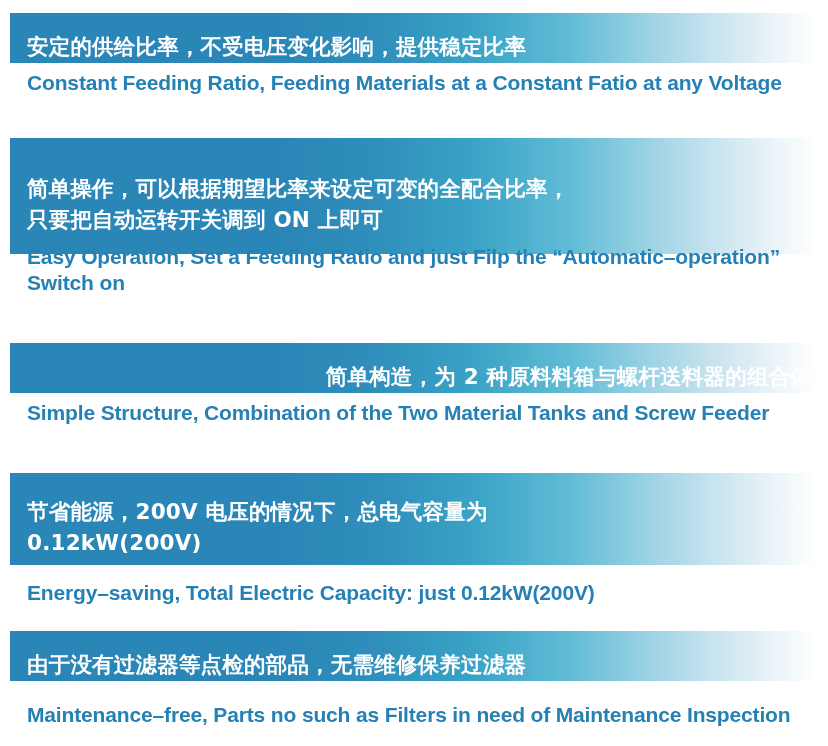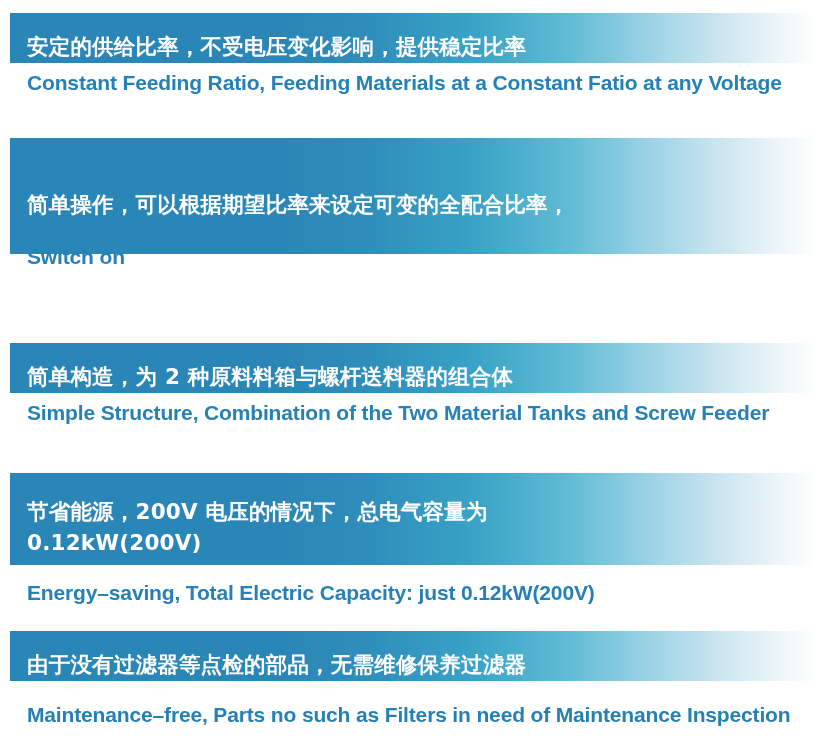"只要把自动运转开关调到 ON 上即可" span.headline-line { html: none -> <span>只要把自动运转开关调到 ON 上即可</span> }
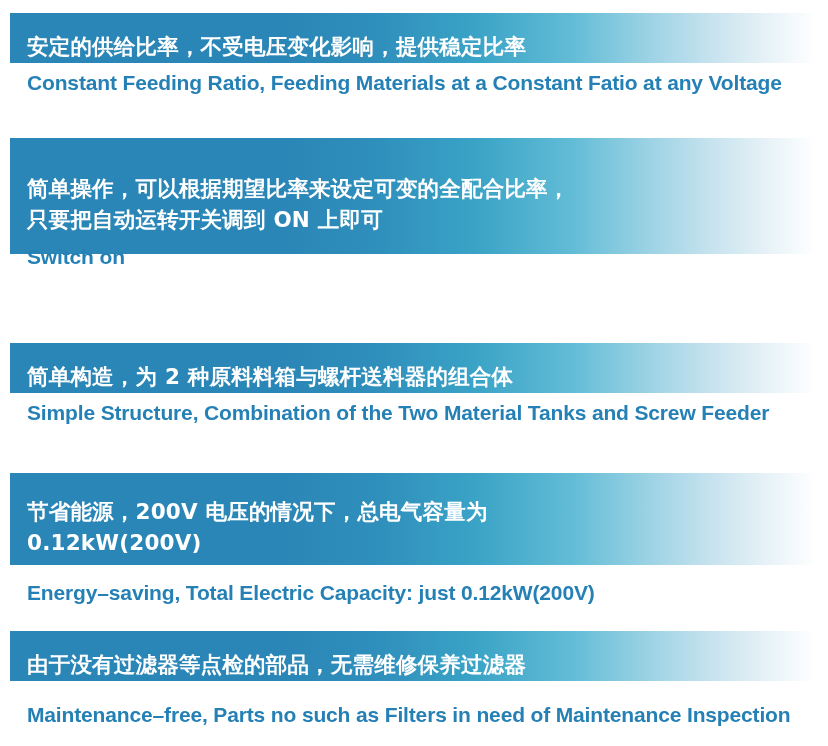"Easy Operation, Set a Feeding" span.subcaption-line { html: none -> <span>Easy Operation, Set a Feeding Ratio and just Filp the “Automatic–operation”</span> }
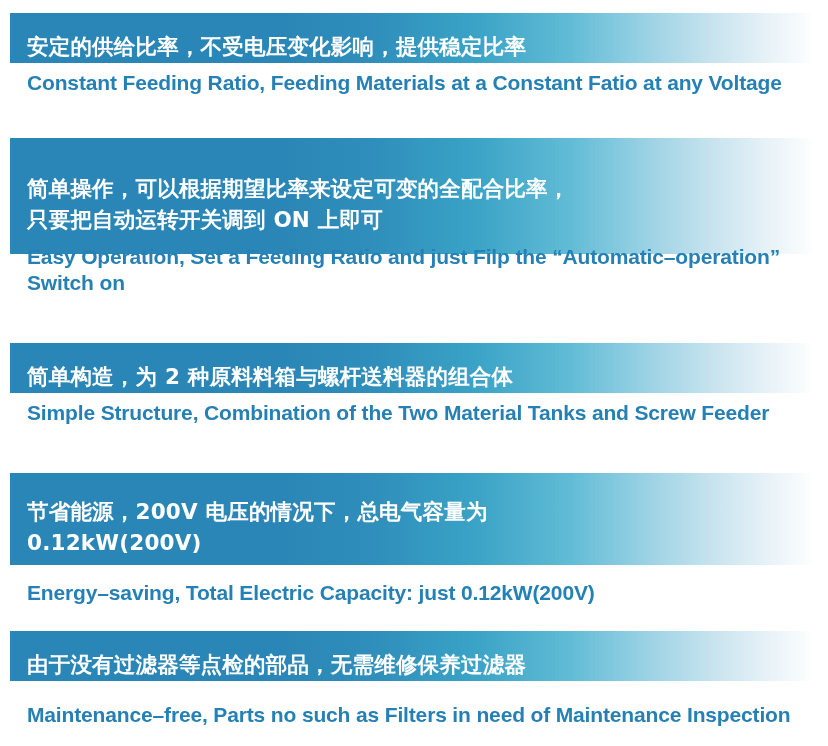"简单构造，为 2 种原料料箱与螺杆送料器的组合体" div.headline-bar { align-items: none -> flex-end }
